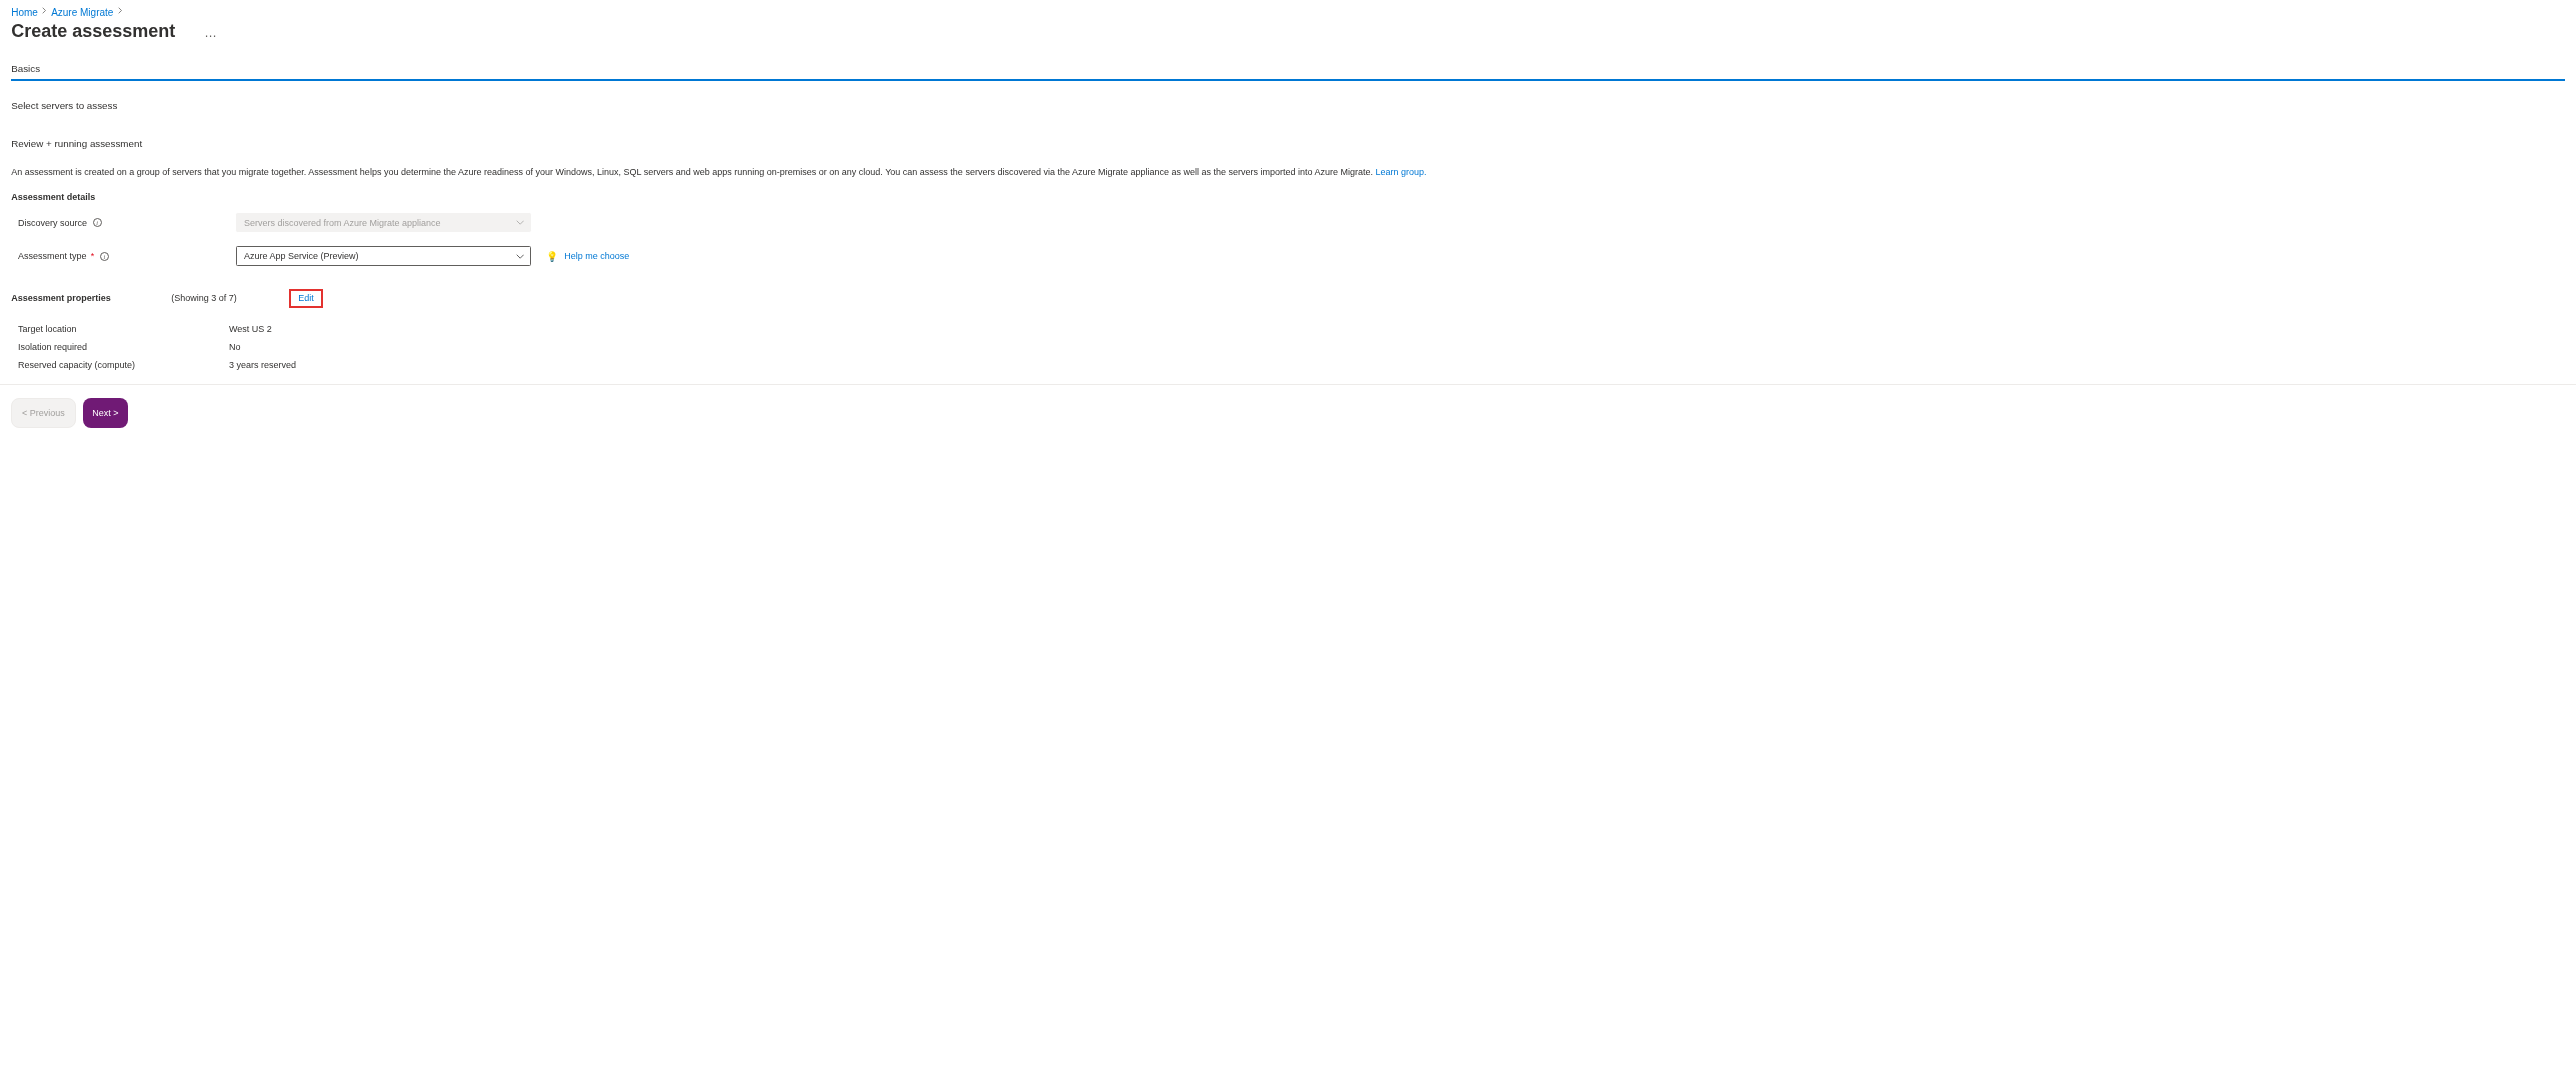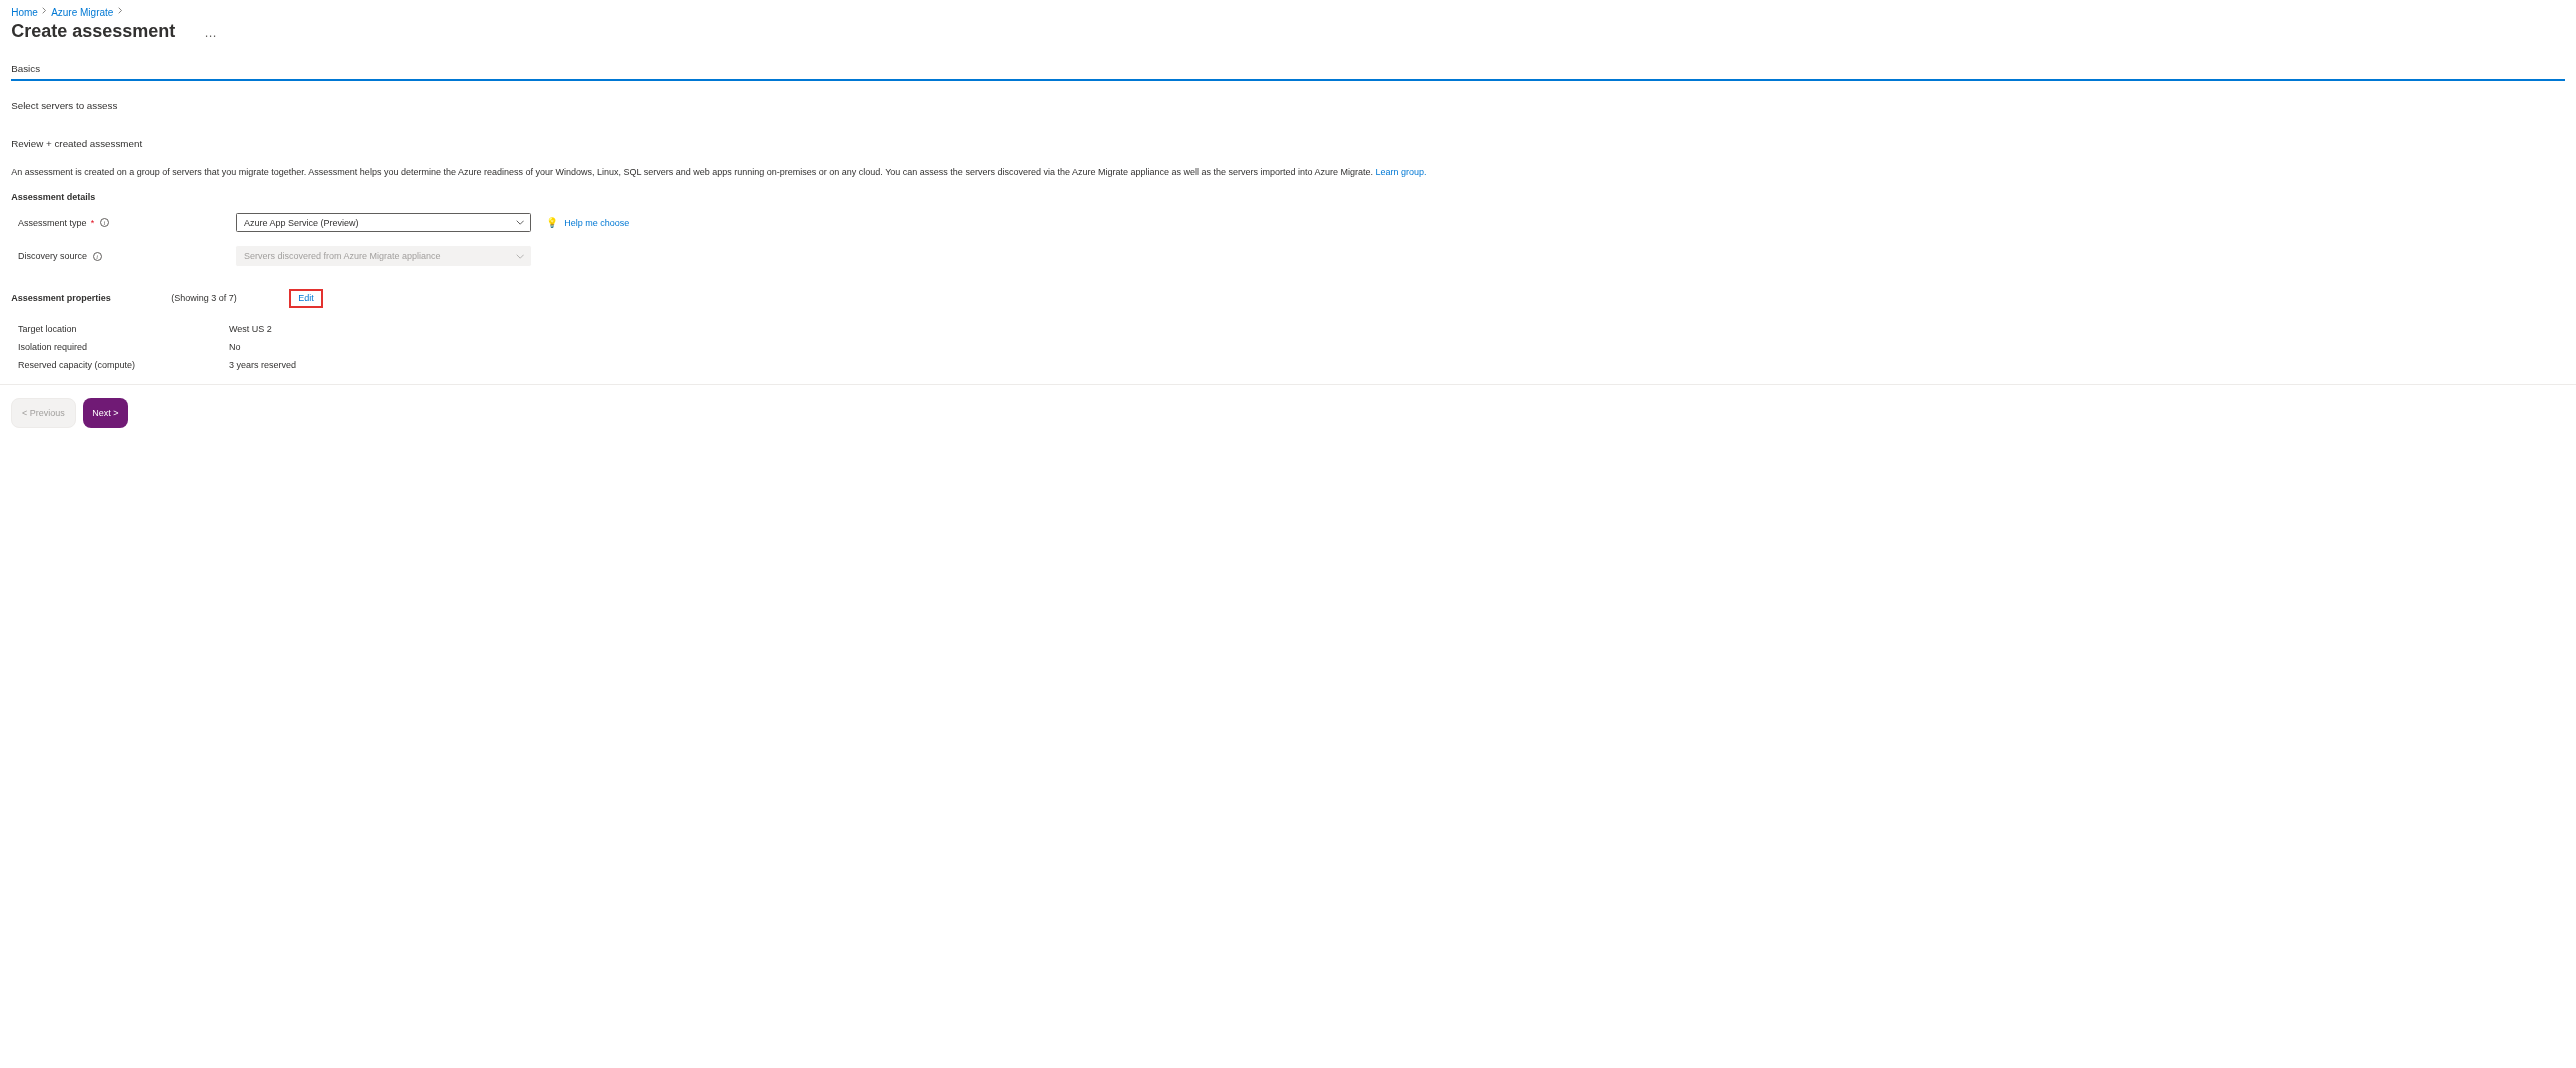"Review + created assessment" div.tab { text: created -> running }
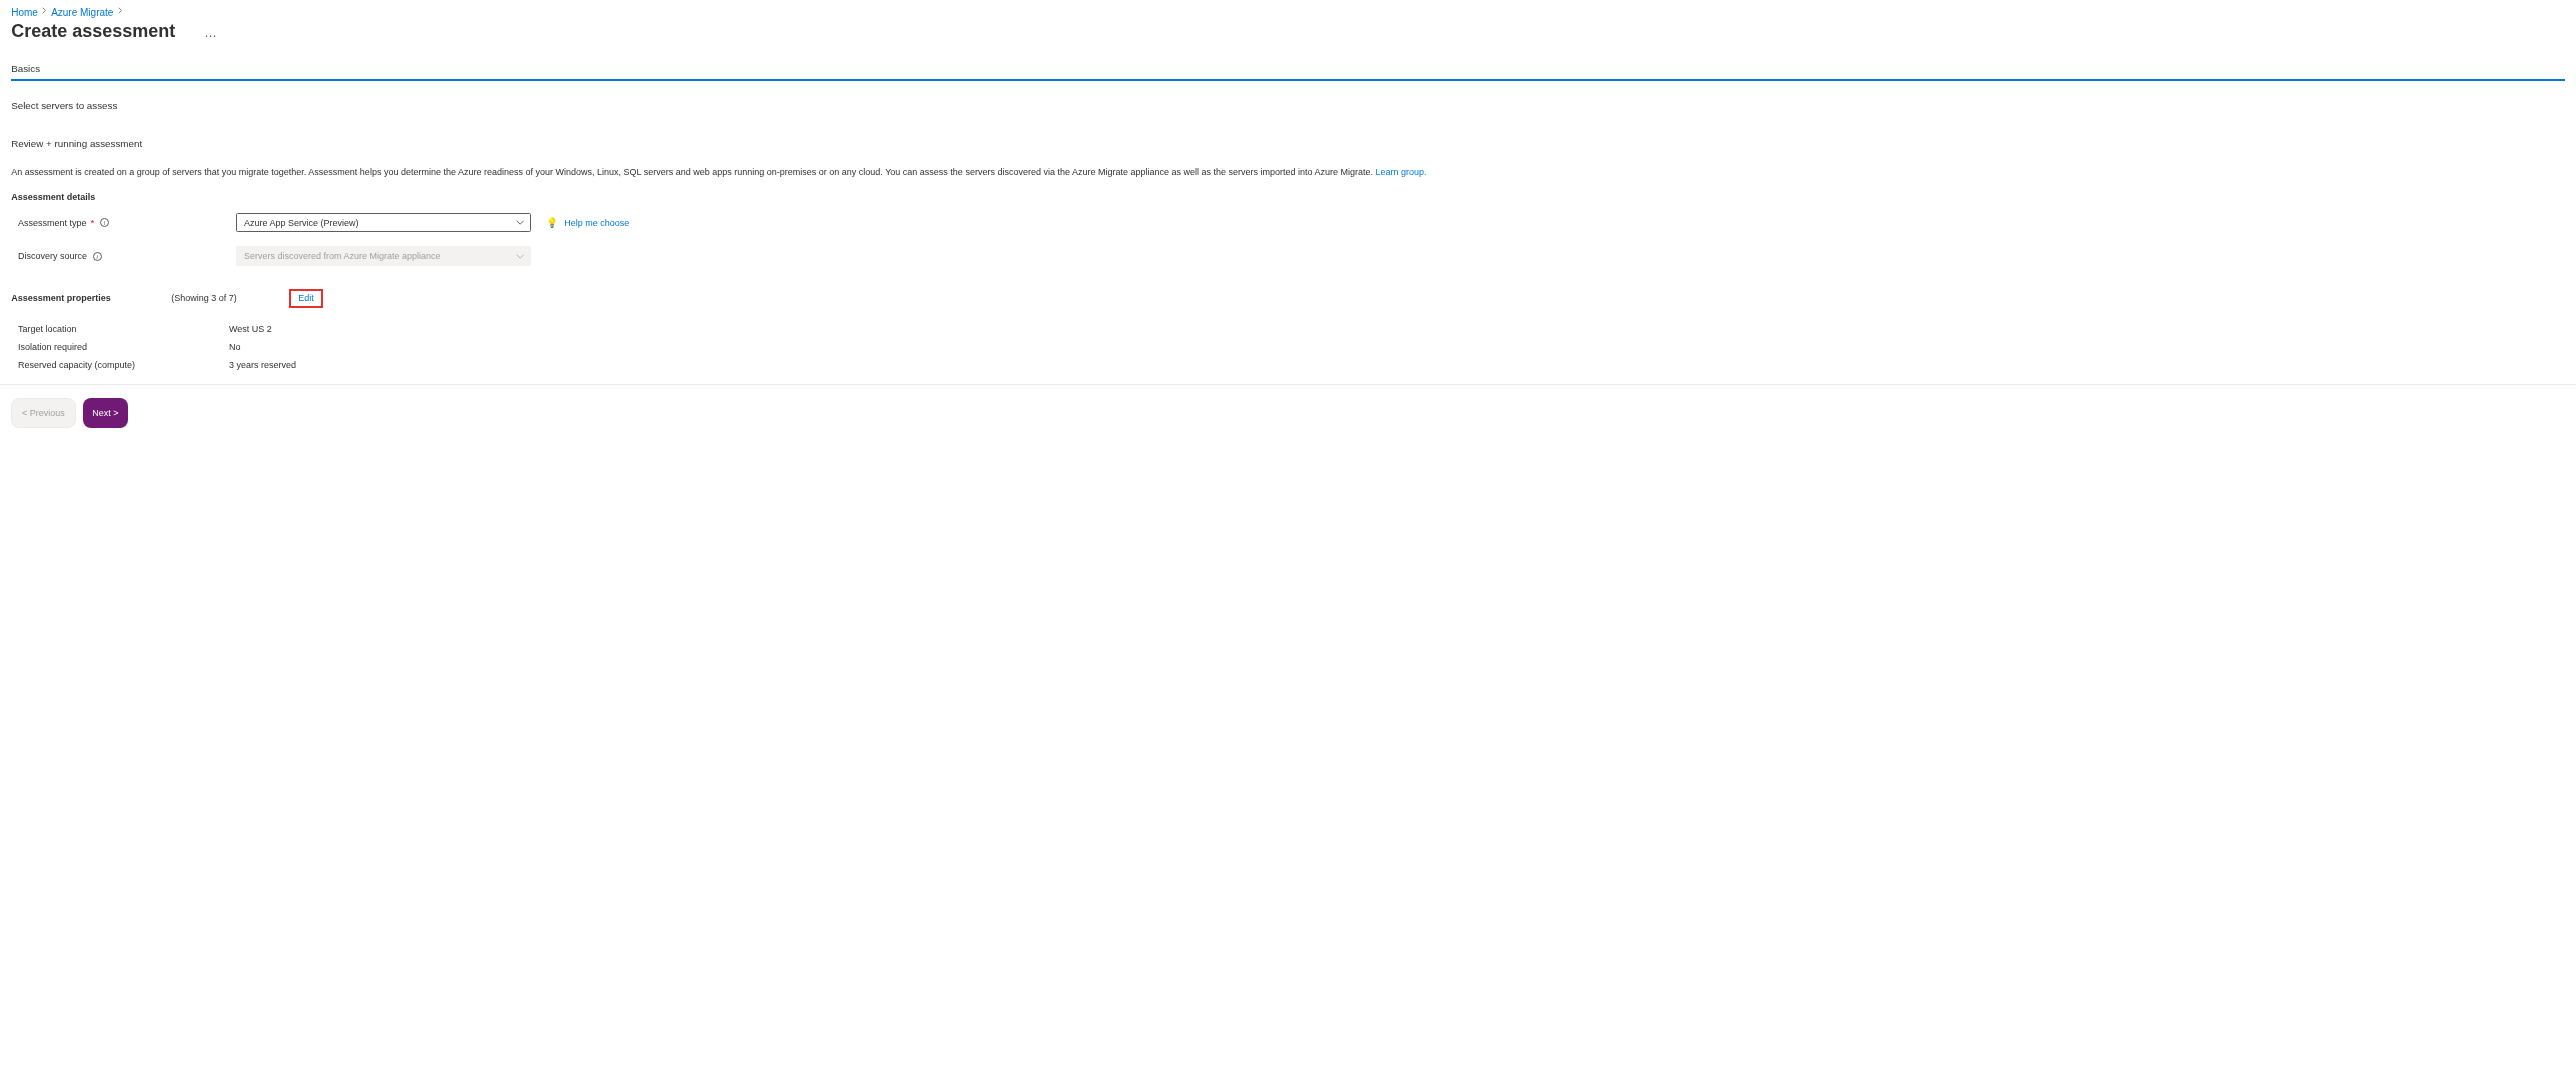"Assessment type" div.form-row { order: before "Discovery source" -> after "Discovery source" }
